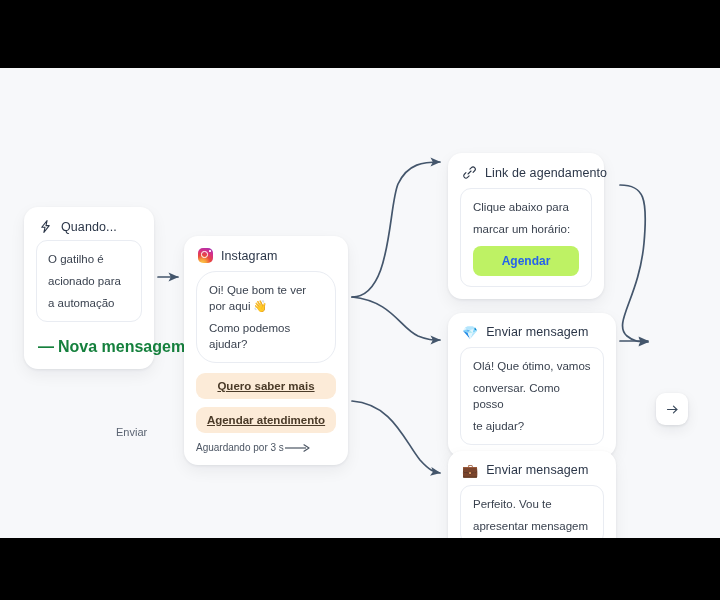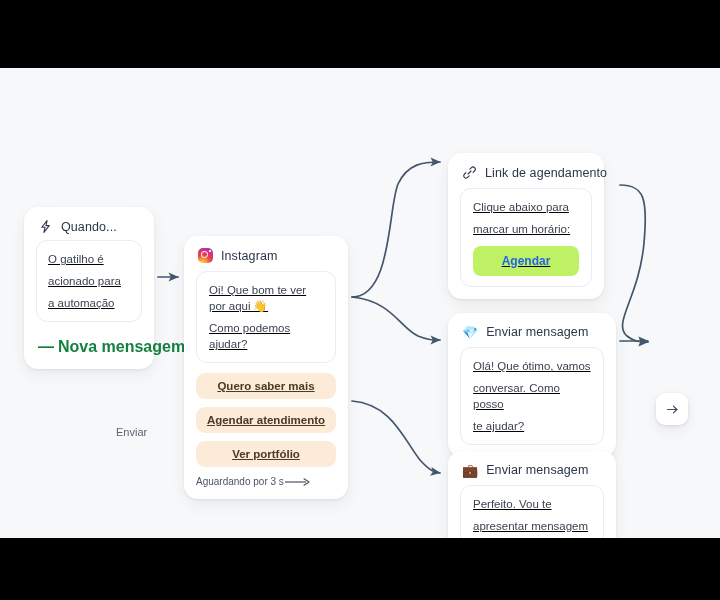"Clique abaixo para" .bubble { text-decoration: underline -> none }
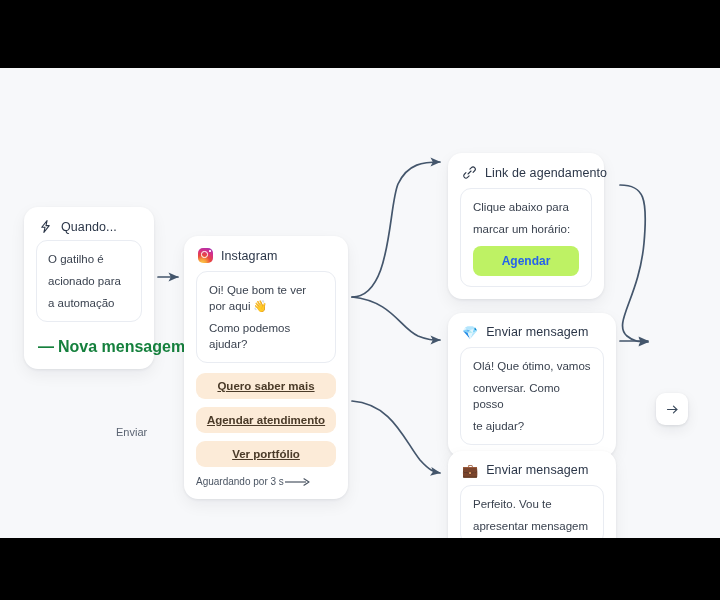"Oi! Que bom te ver" #node-instagram .bubble { border-radius: none -> 20px }
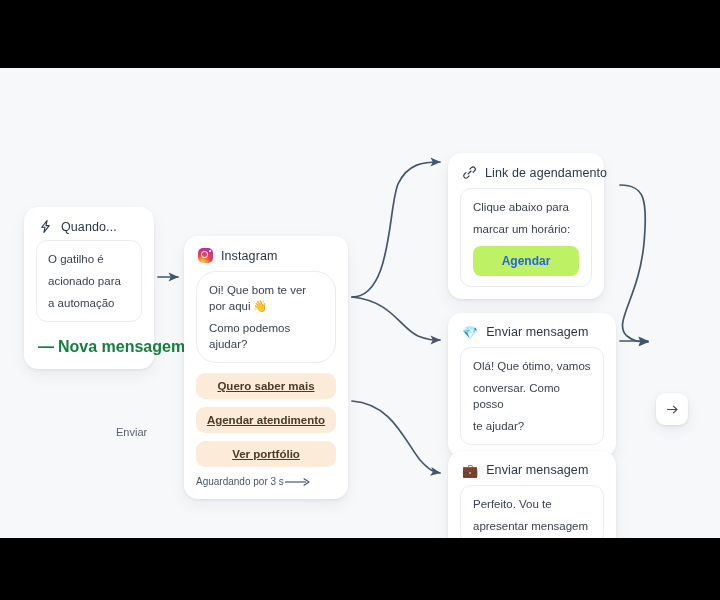"Ver portfólio" div.chip { html: <div>Ver portfólio</div> -> none }
